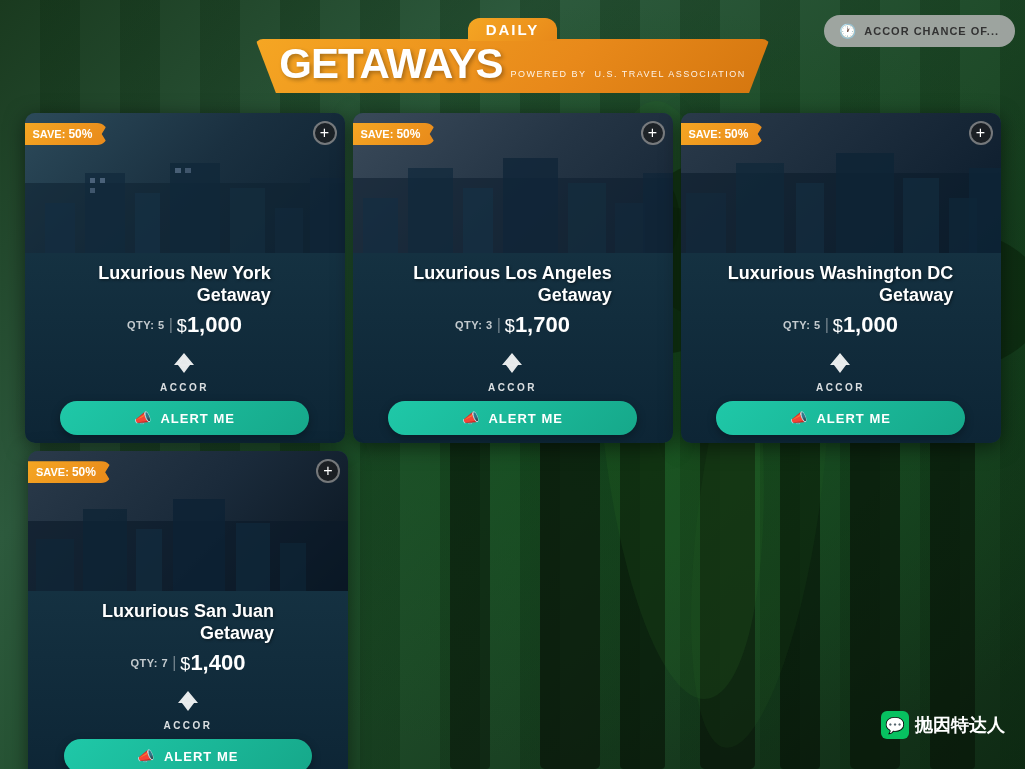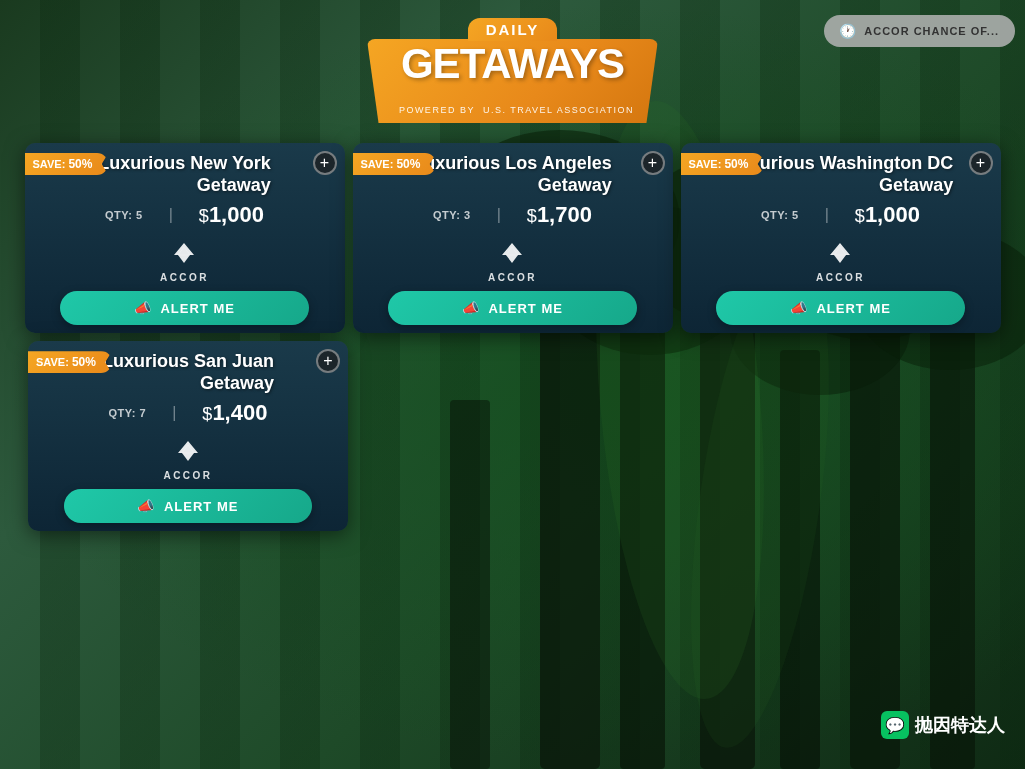"GETAWAYS" .logo-main { flex-direction: column -> row }
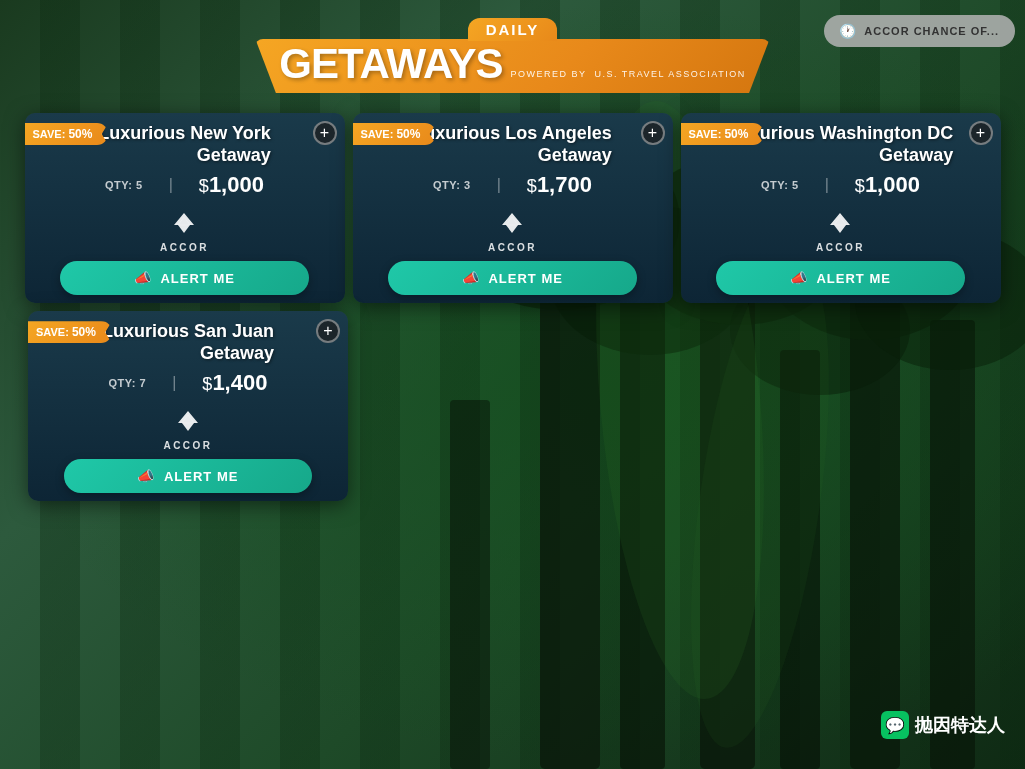"SAVE: 50%" .card { flex-direction: none -> column }
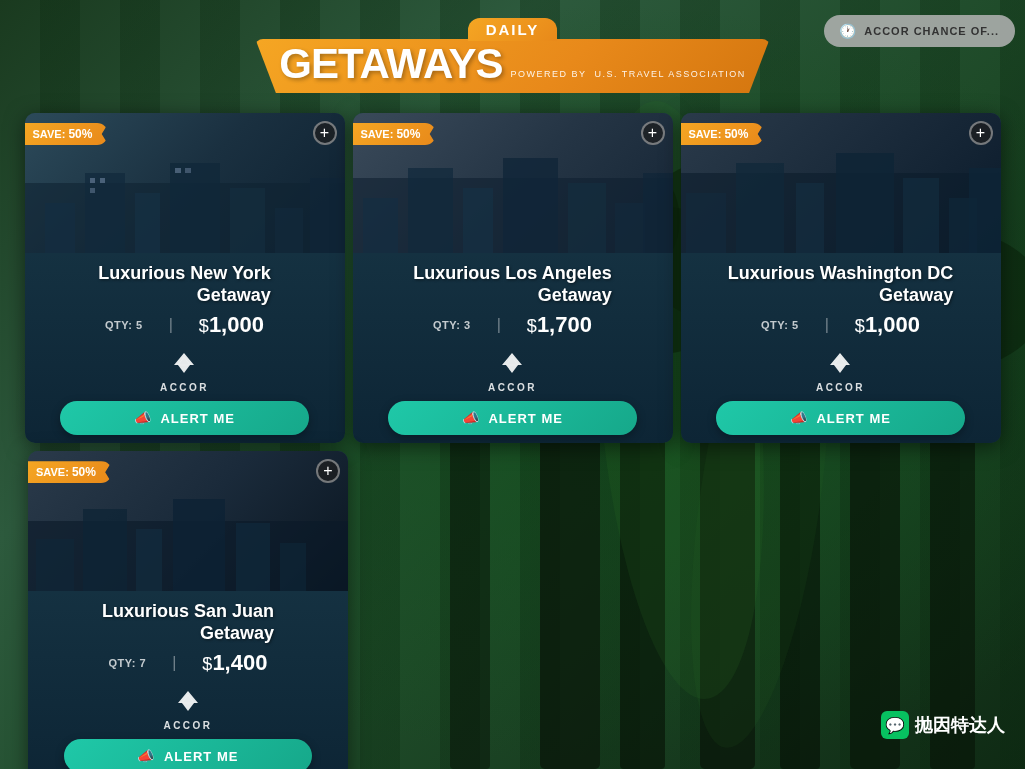"QTY: 5" .card-price-row { gap: 26px -> 4px }
